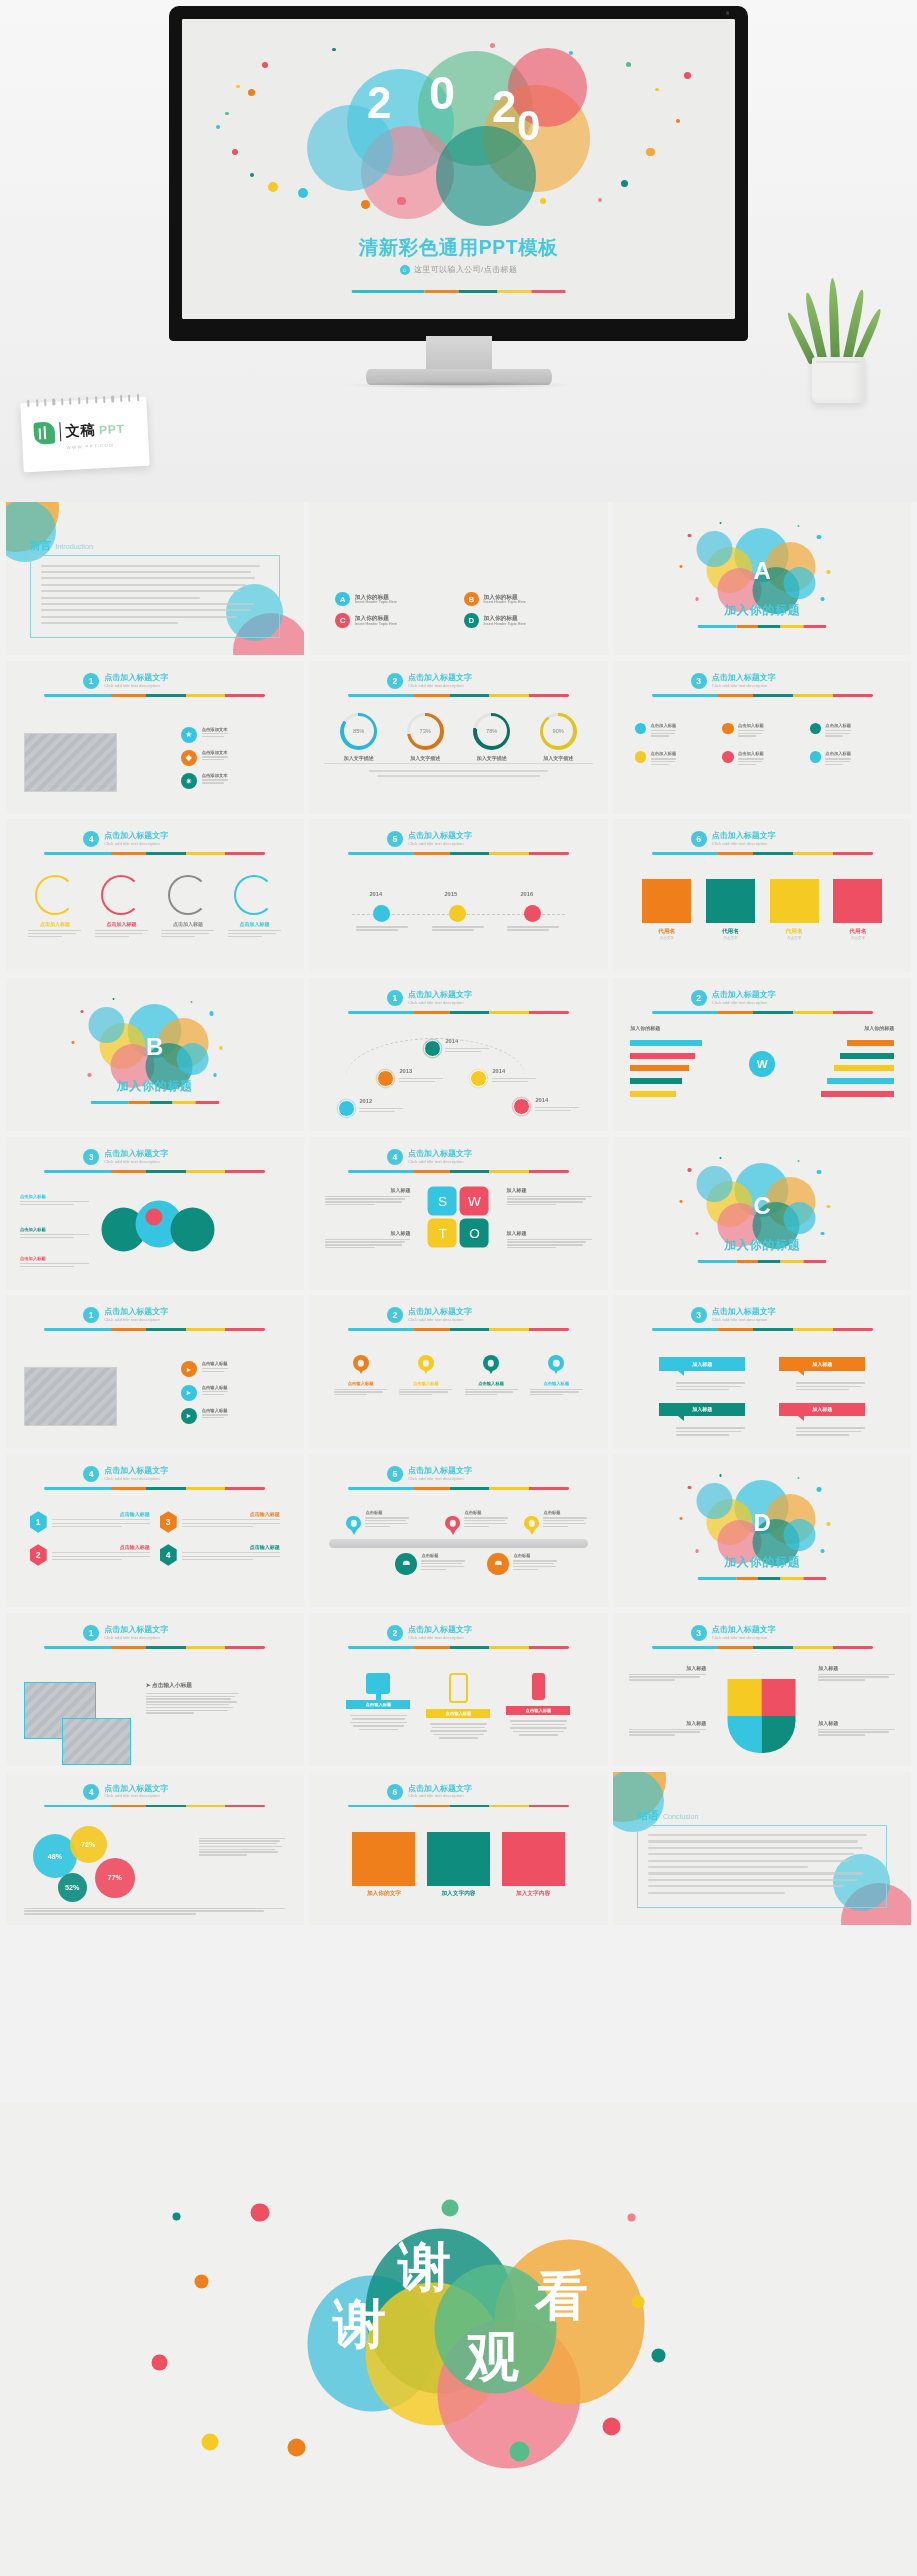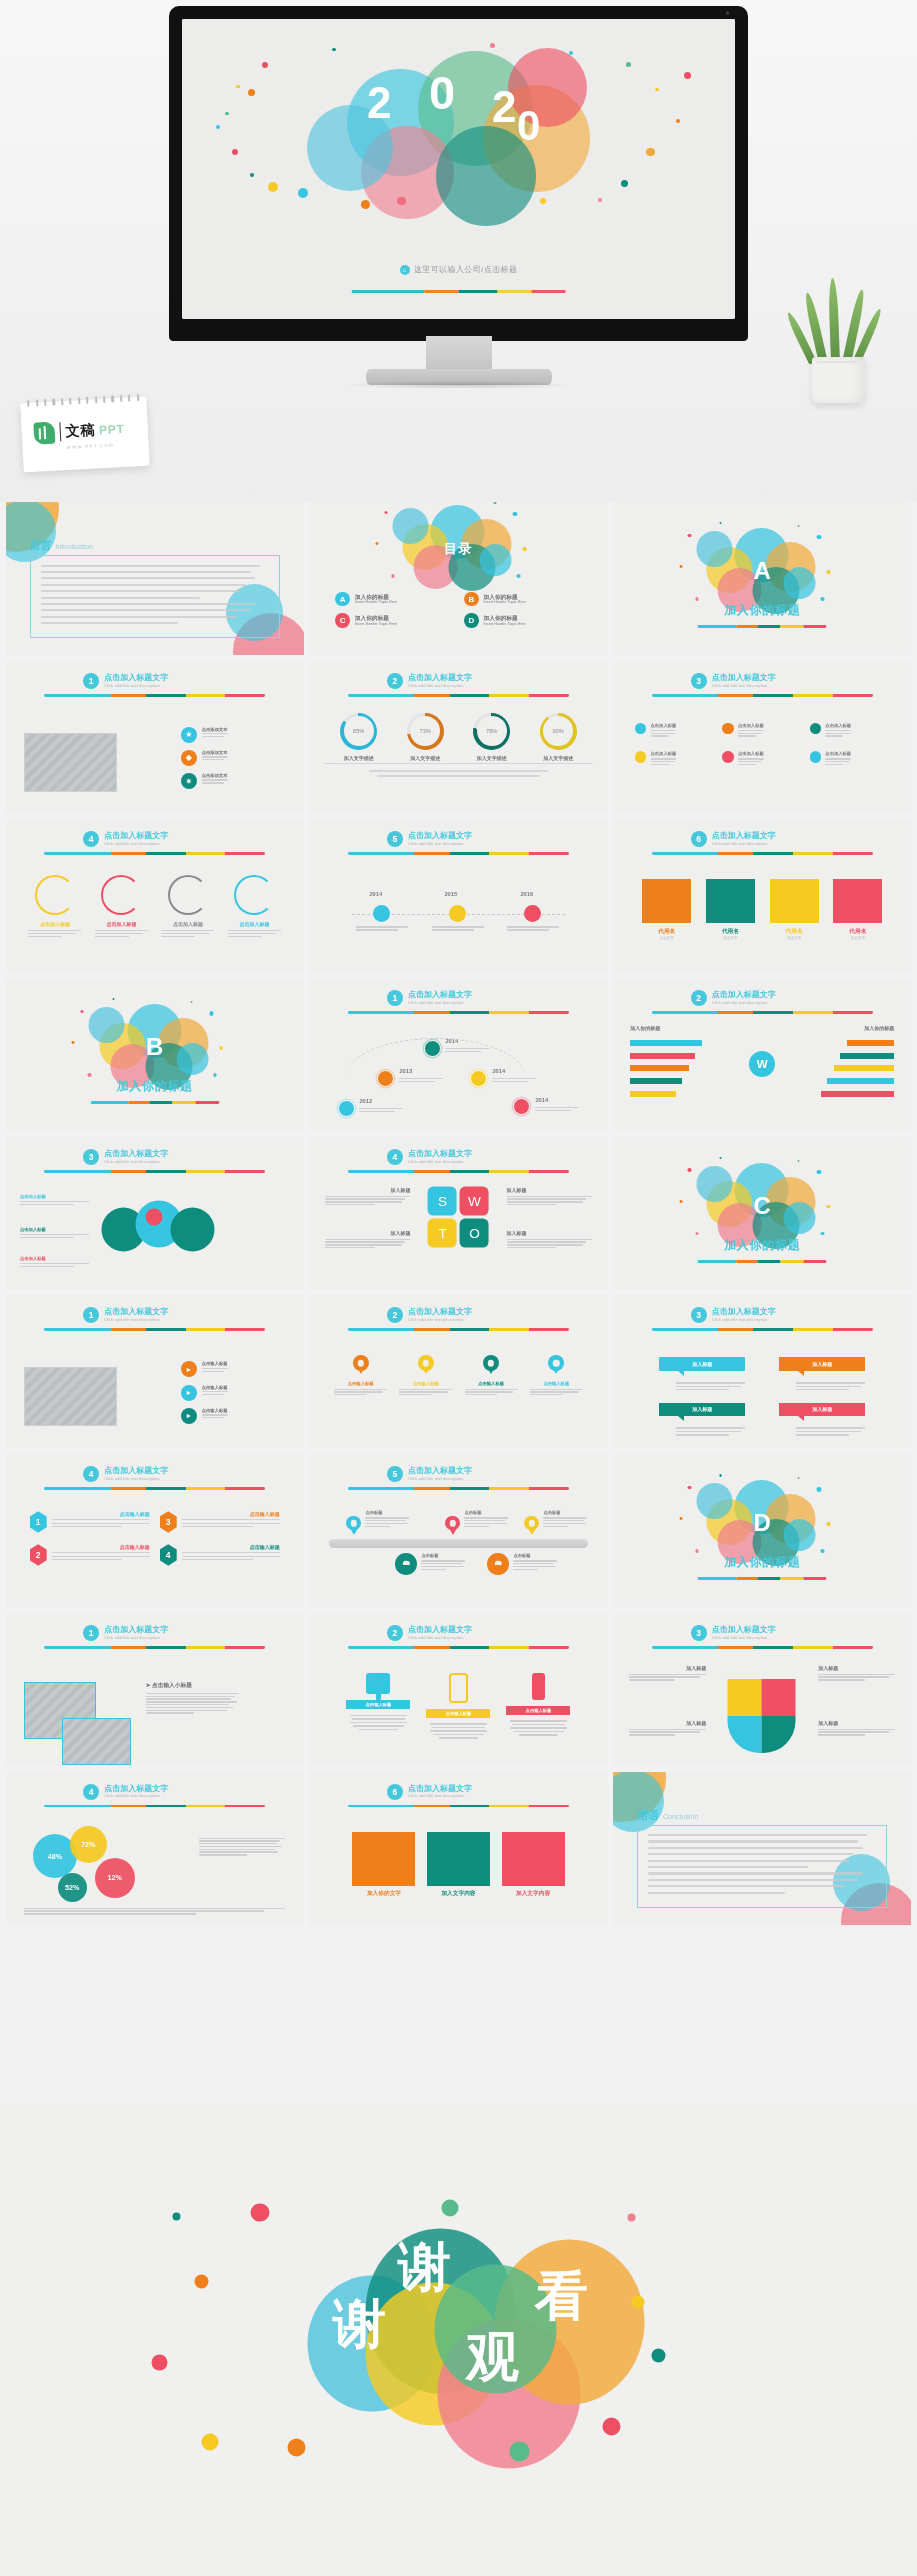"清新彩色通用PPT模板" div.hero-title { html: none -> <div>清新彩色通用PPT模板</div> }
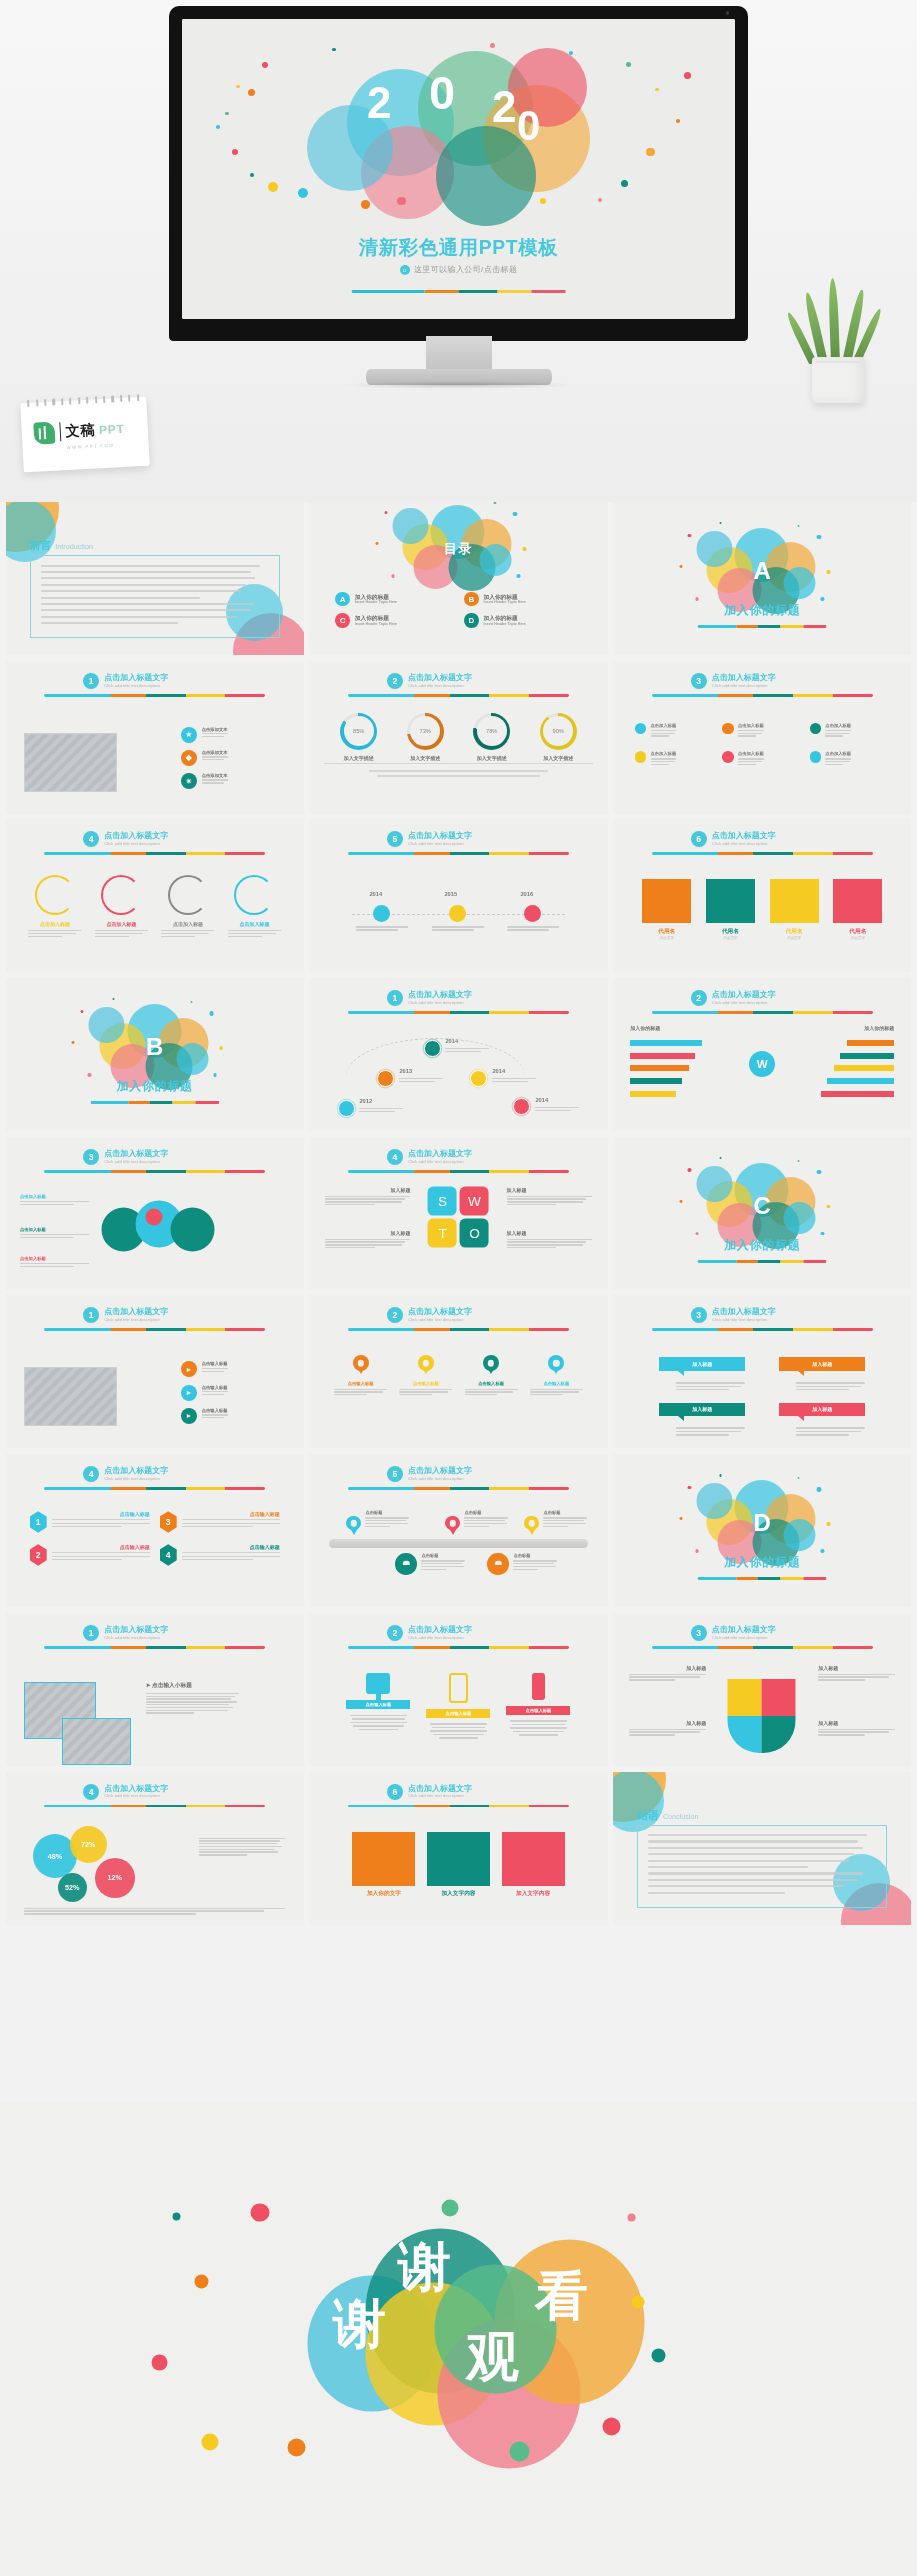"目录" div.cloud { html: <div> <div></div> <div></div> <div></div> <div></div> <div></div> <div></div> <div></div> <div></div> <div></div> <div></div> <div></div> <div></div> <div></div> <div></div> <div>目录</div> </div> -> none }
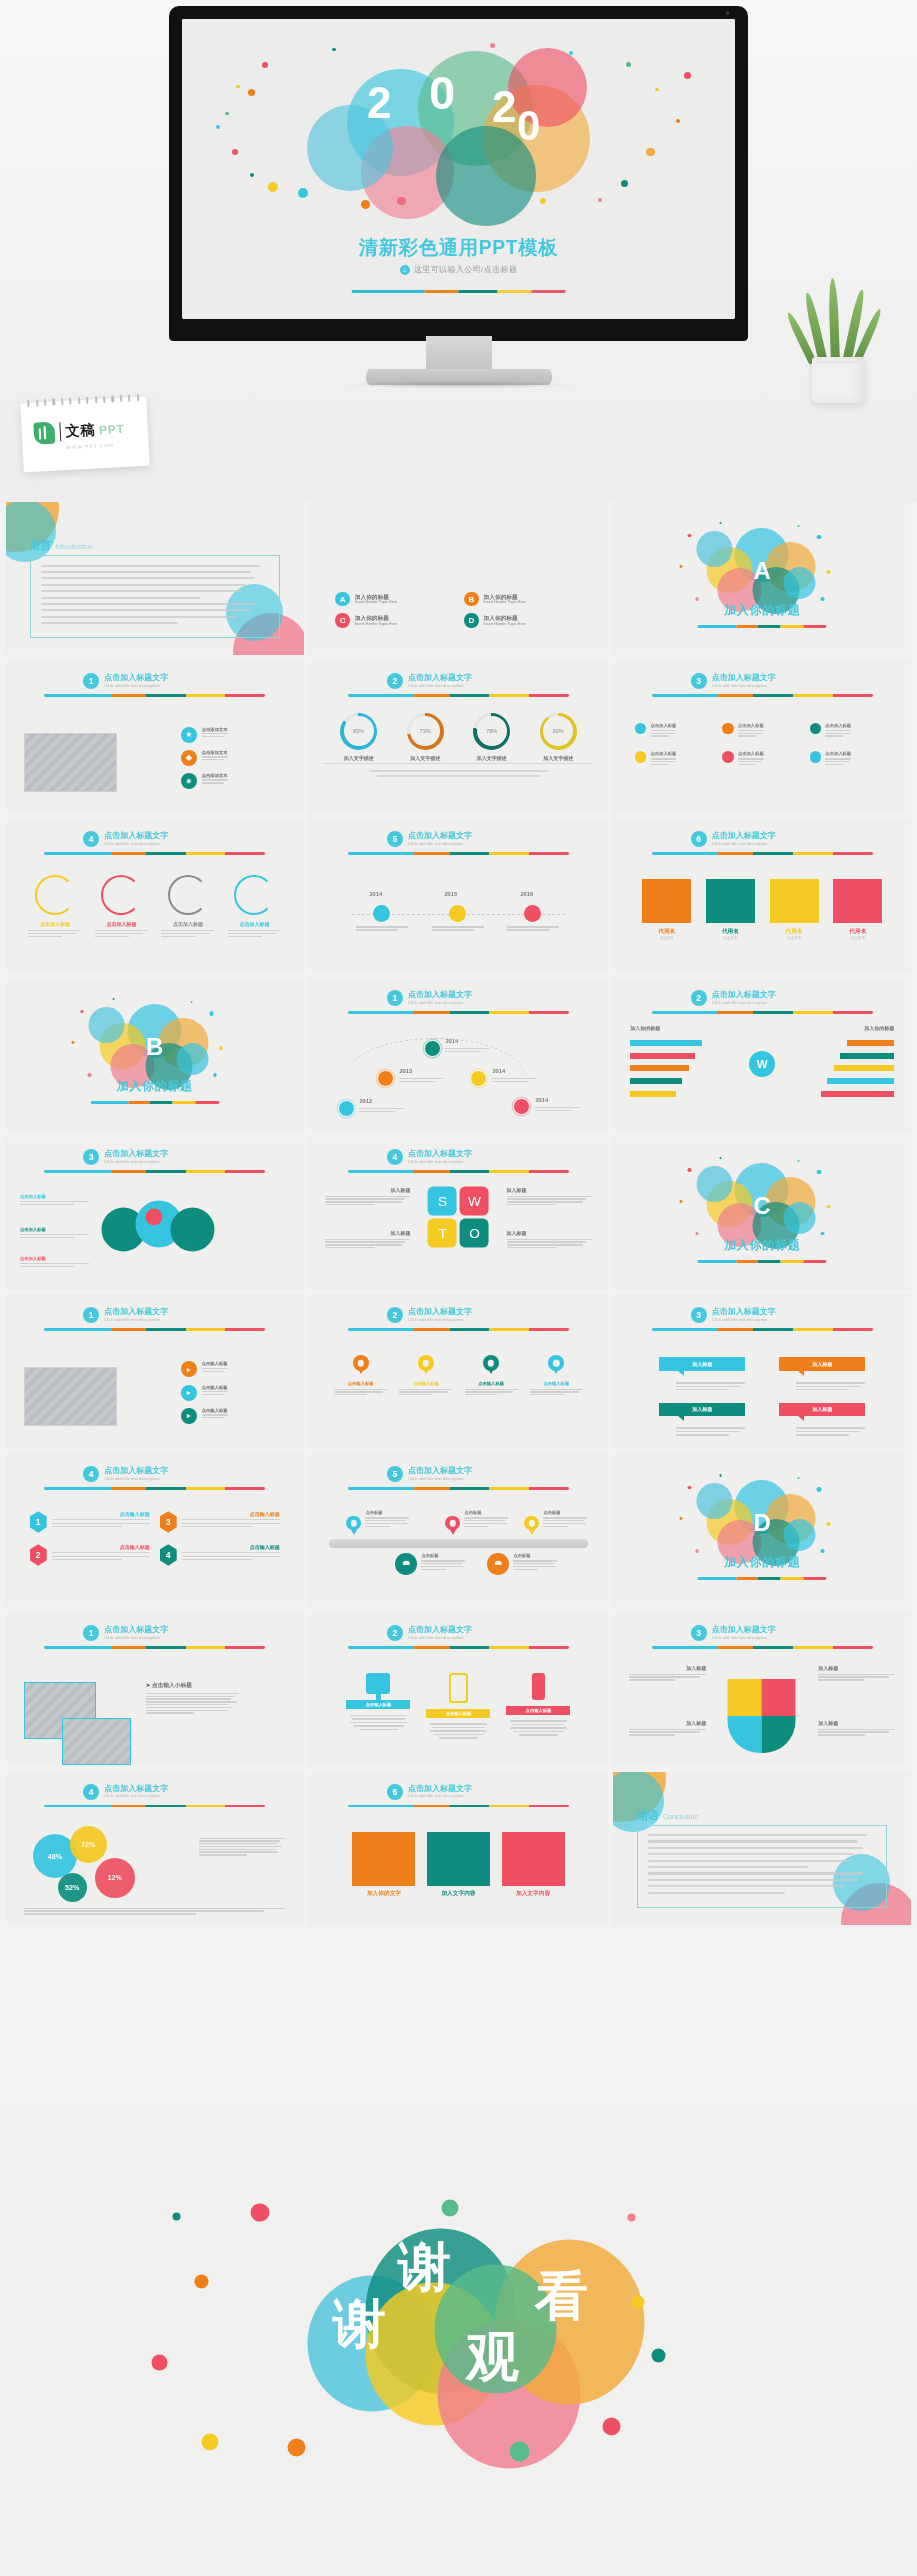"12%" div.stat-c { text: 12% -> 77% }
